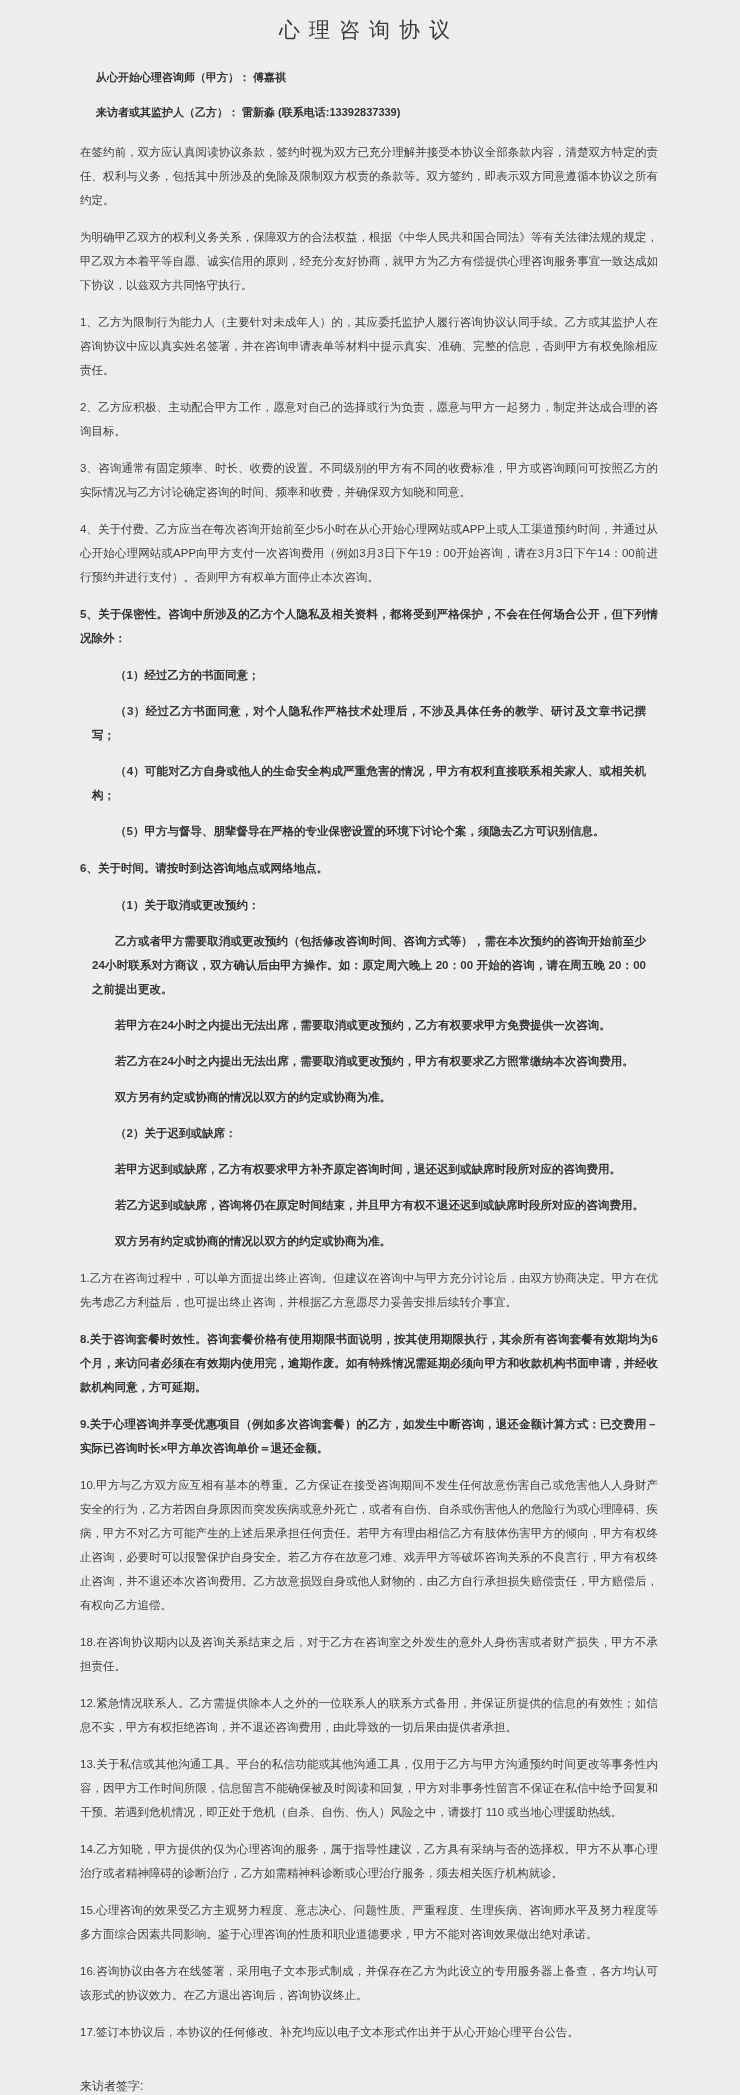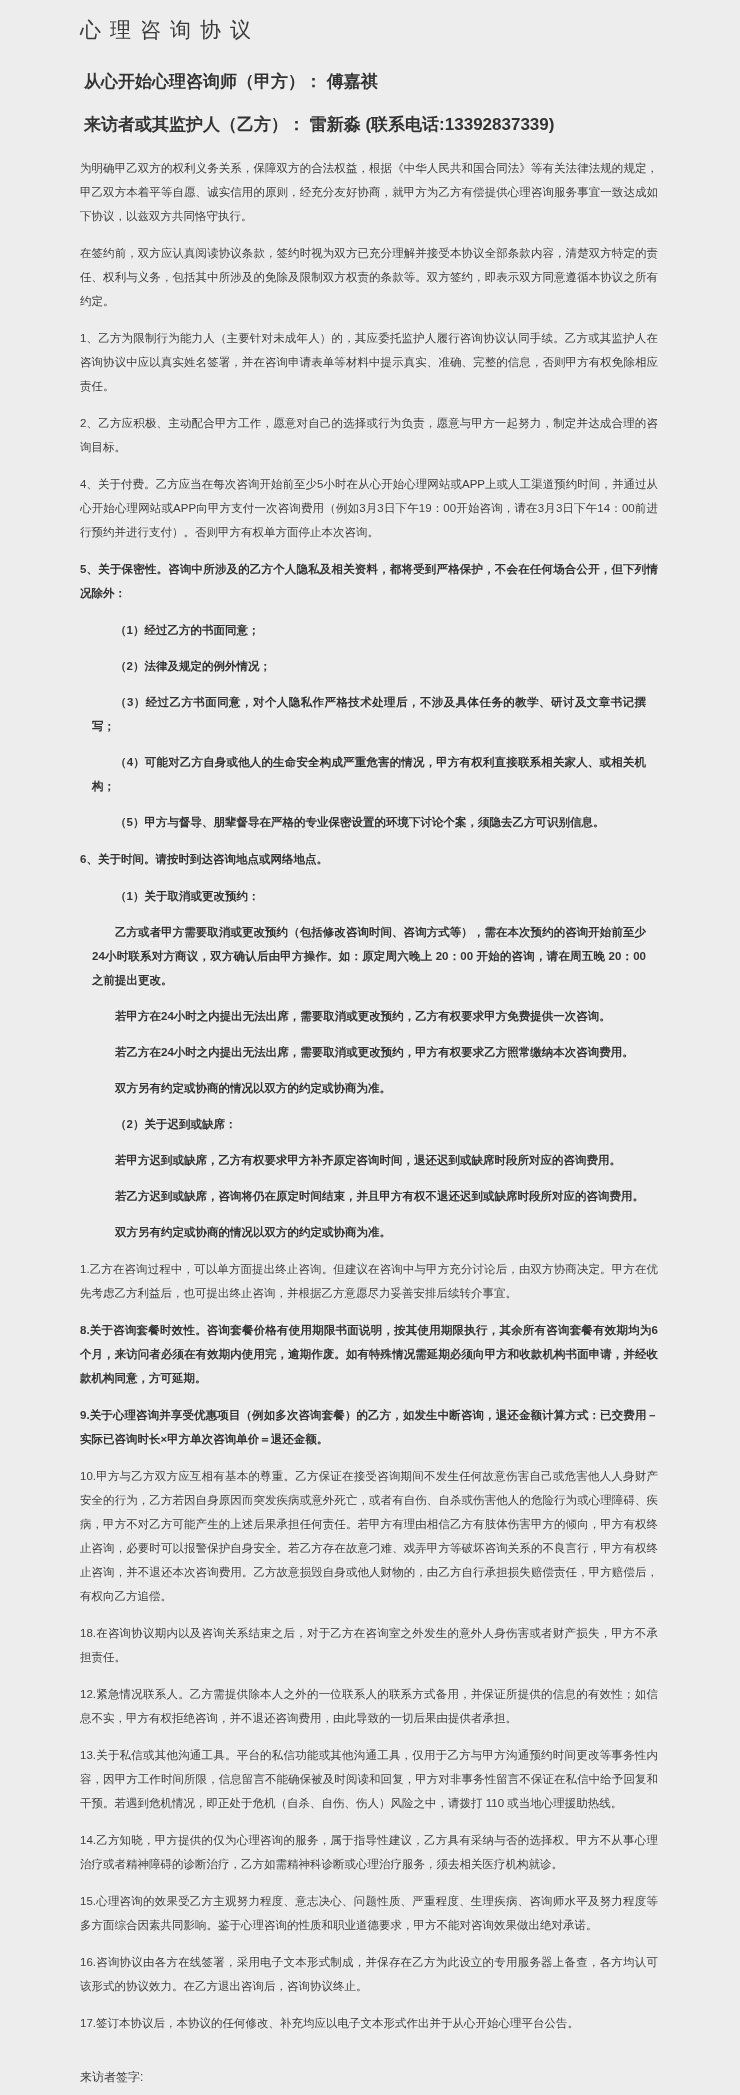"心理咨询协议" .title { text-align: none -> center }
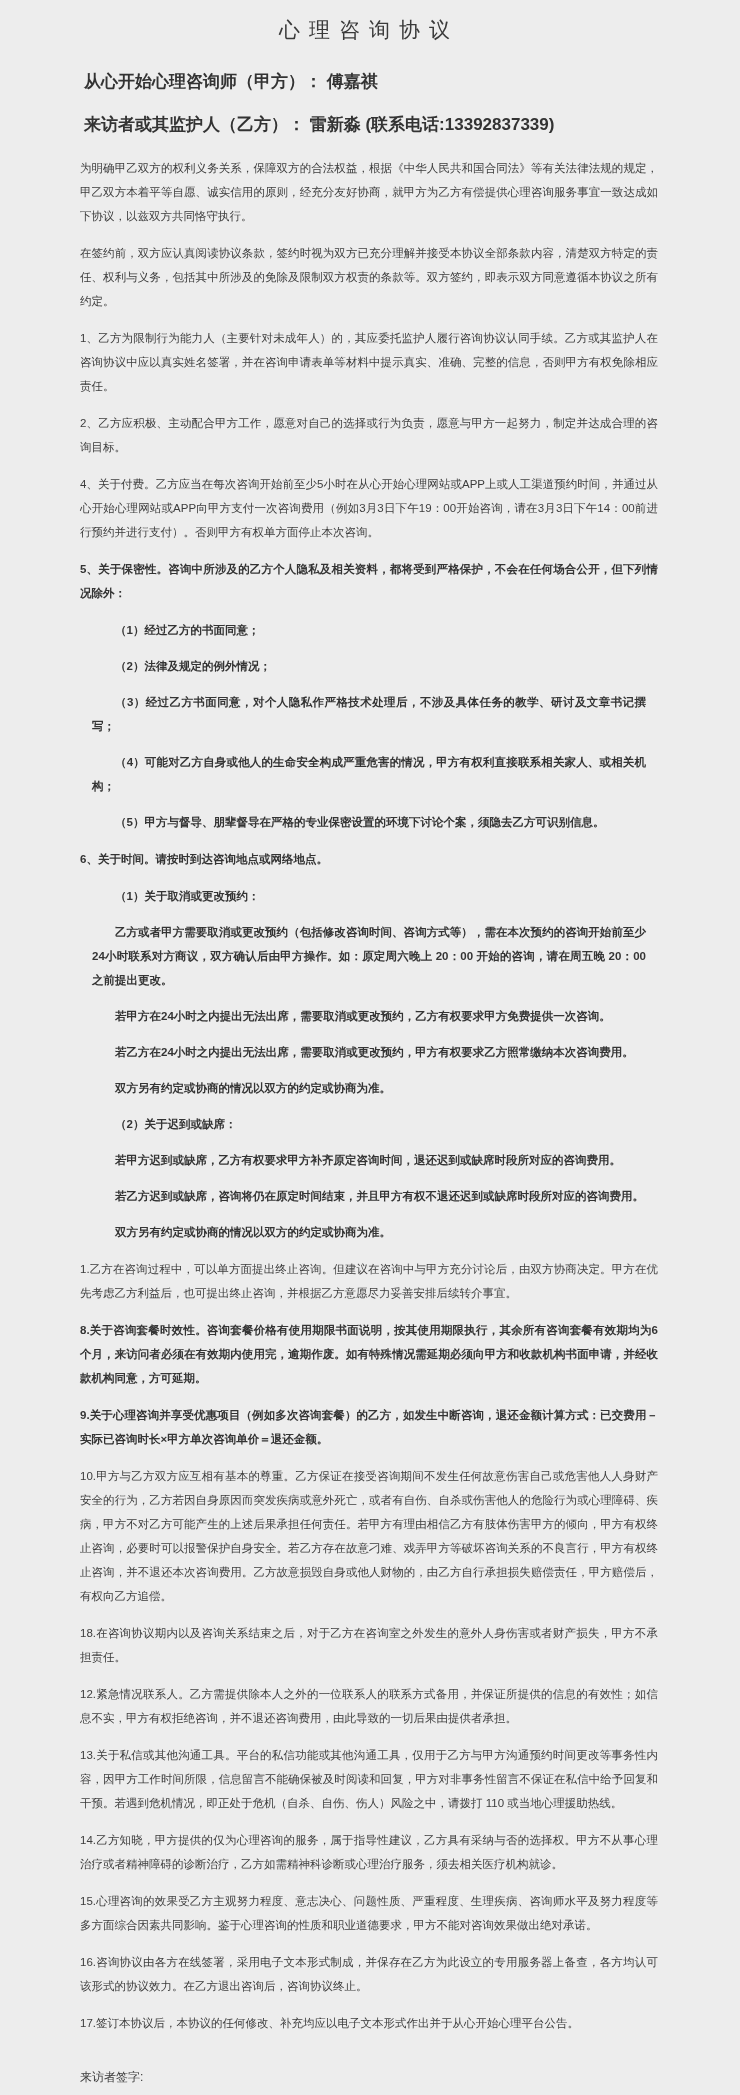"从心开始心理咨询师（甲方）： 傅嘉祺" .party { font-size: 17px -> 11px; margin: 20px 4px -> 20px 16px }
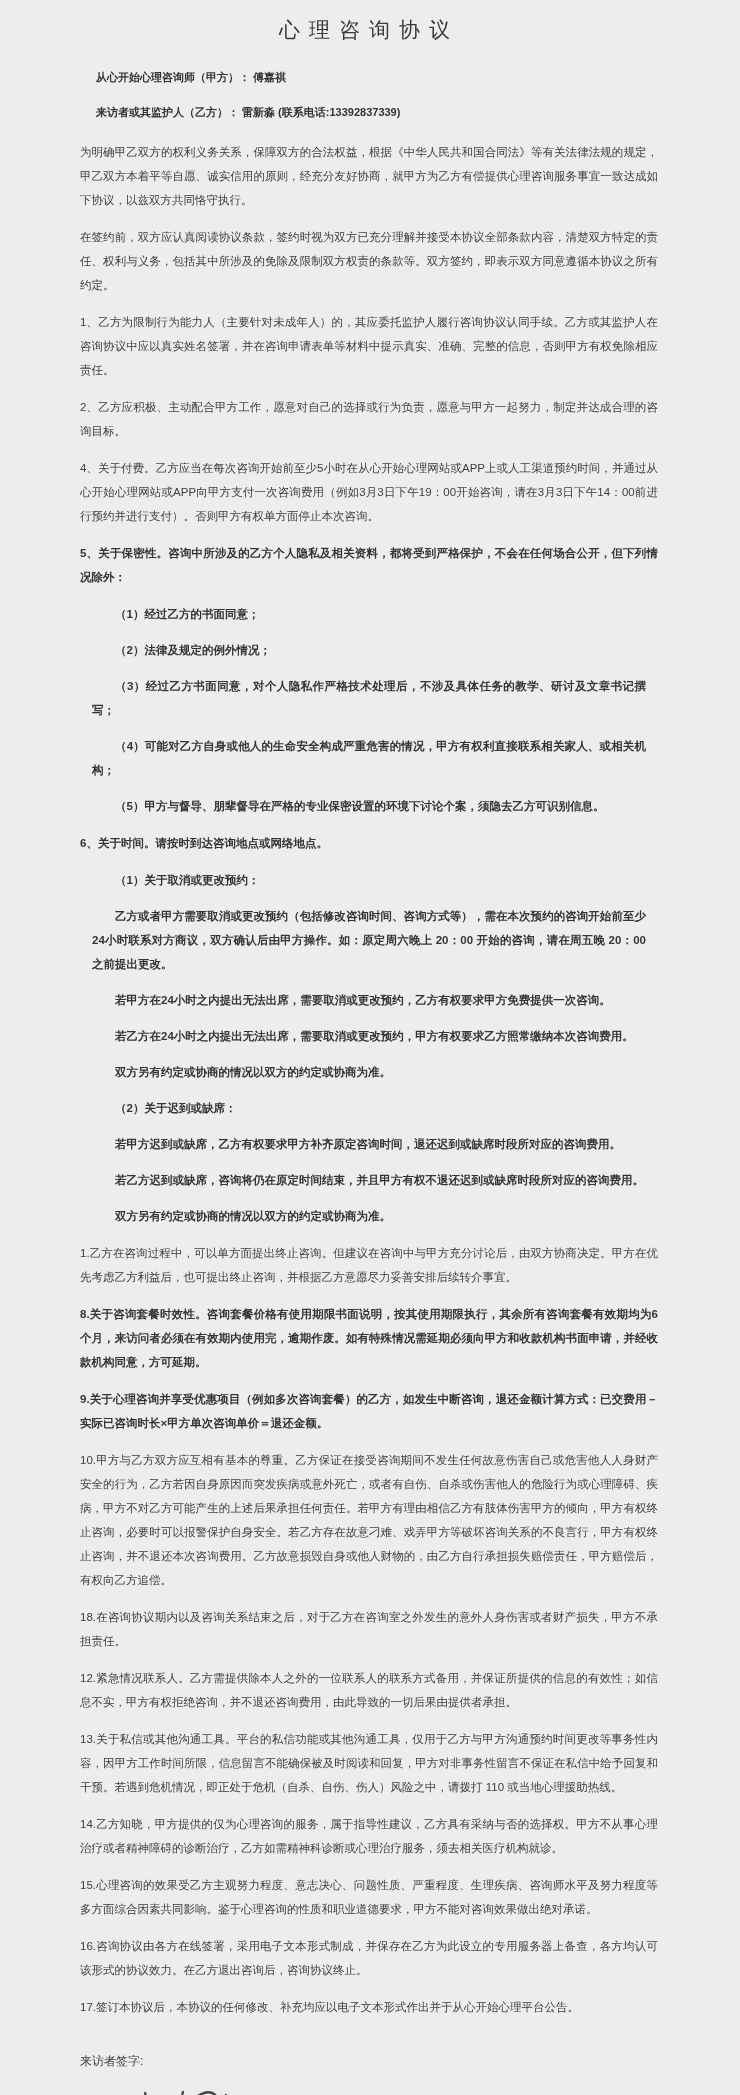"为明确甲乙双方的权利义务关系，保障双方的合法权益，根据《中华人民共和国合同法》等" p.para { order: before "在签约前，双方应认真阅读协议条款，签约时视为双方已充分理解并接受本协议全部条款内" -> after "在签约前，双方应认真阅读协议条款，签约时视为双方已充分理解并接受本协议全部条款内" }
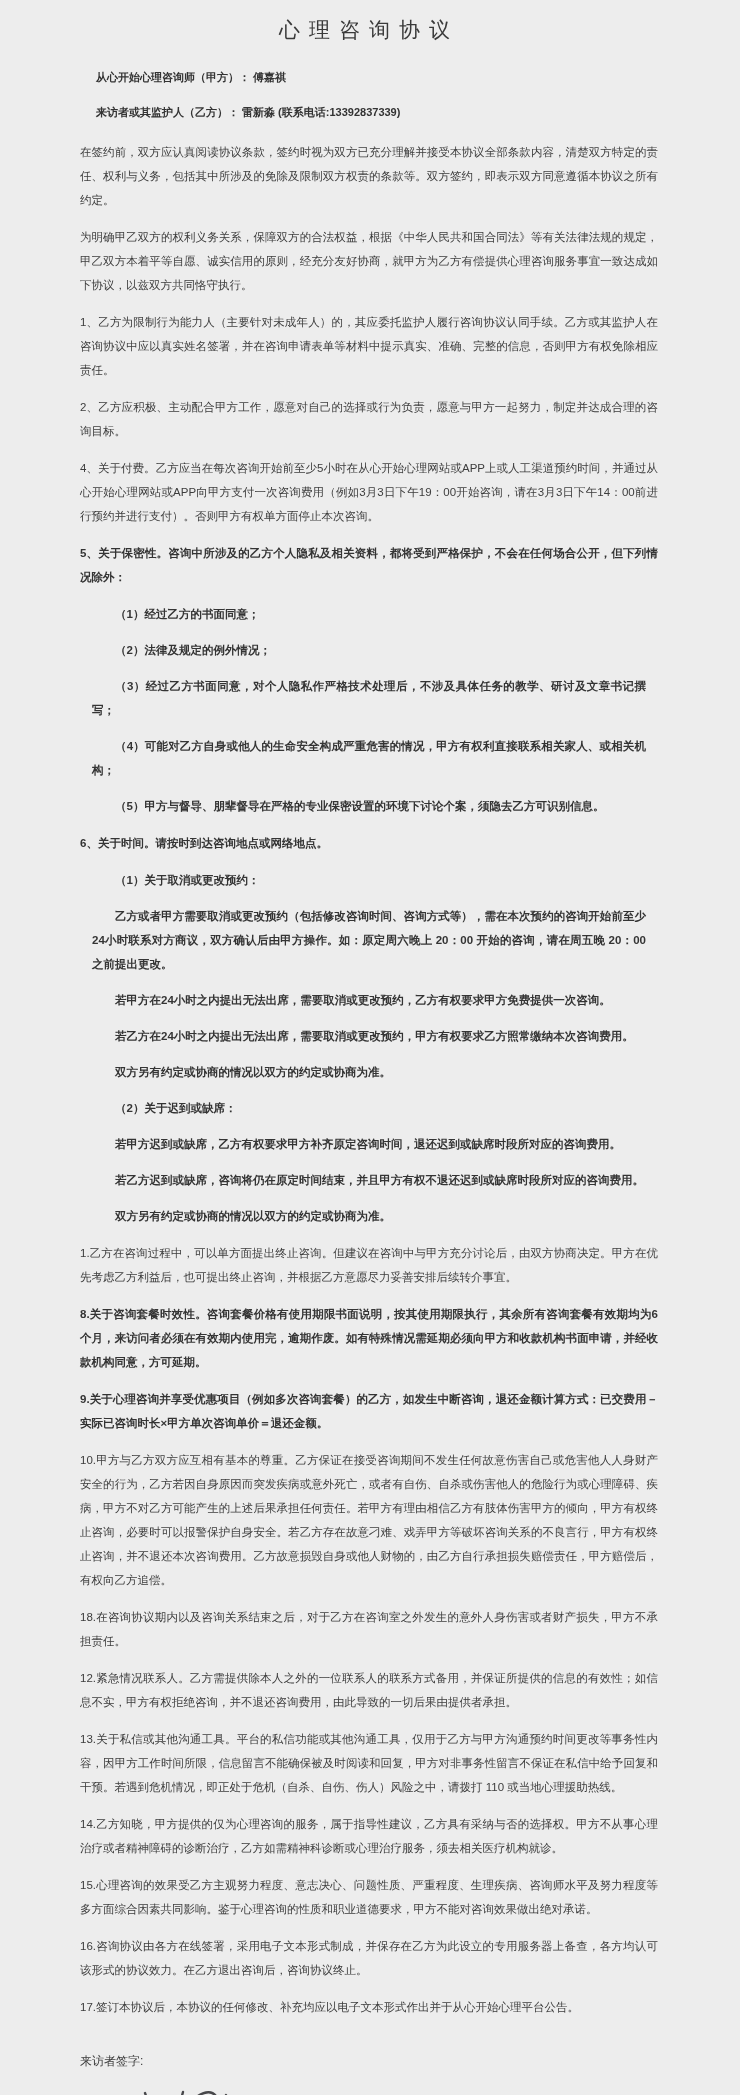"3、咨询通常有固定频率、时长、收费的设置。不同级别的甲方有不同的收费标准，甲方或" p.para { html: none -> <p>3、咨询通常有固定频率、时长、收费的设置。不同级别的甲方有不同的收费标准，甲方或咨询顾问可按照乙方的实际情况与乙方讨论确定咨询的时间、频率和收费，并确保双方知晓和同意。</p> }
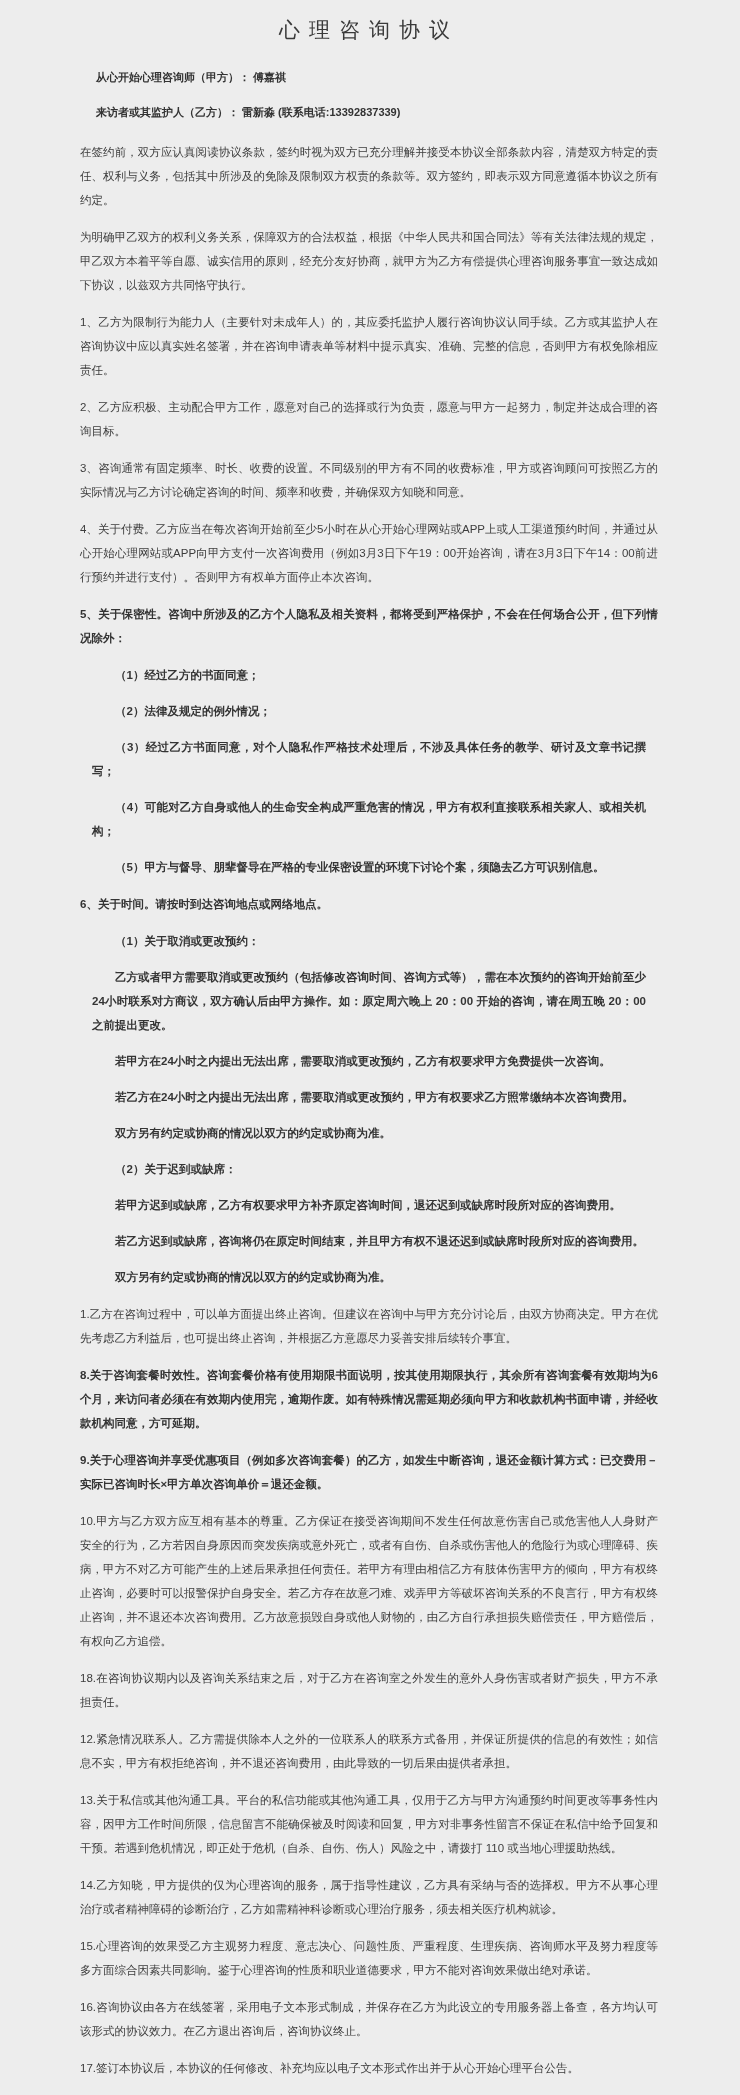"（2）法律及规定的例外情况；" p.para { html: <p>（2）法律及规定的例外情况；</p> -> none }
